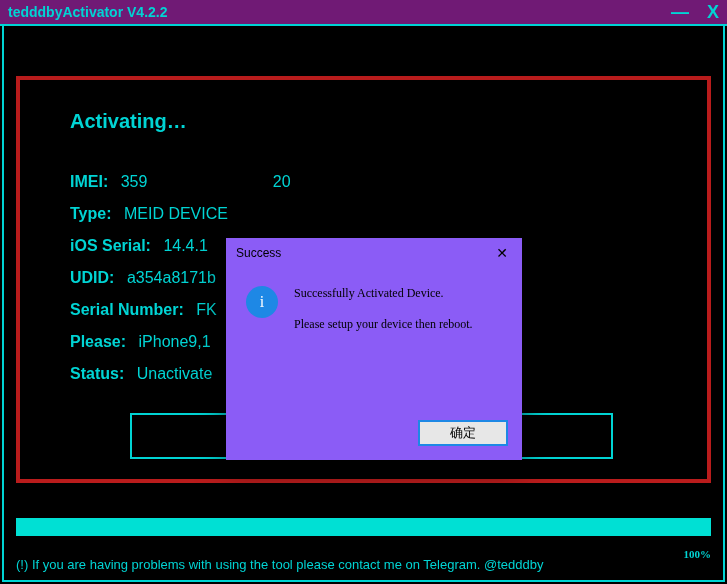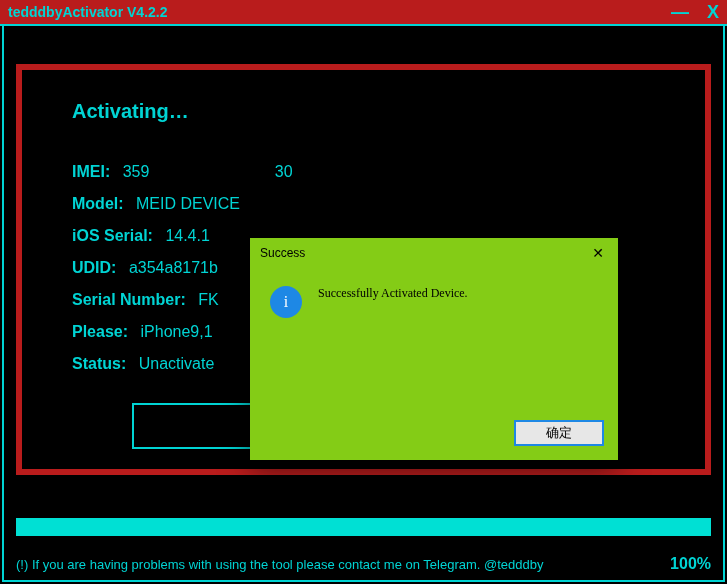"tedddbyActivator V4.2.2" .titlebar { background: #b91c1c -> #701a75 }
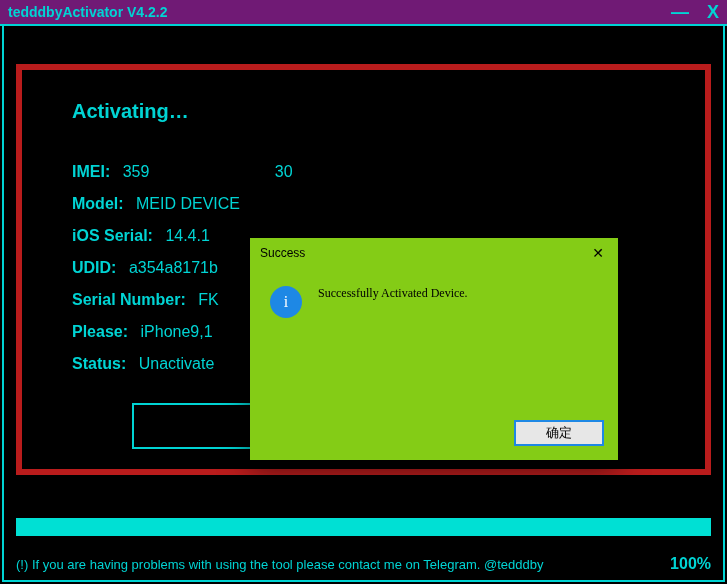"Activating…" .inner-panel { border: 6px solid #b91c1c -> 4px solid #b91c1c; margin: 8px 12px 0 12px -> 20px 12px 0 12px }
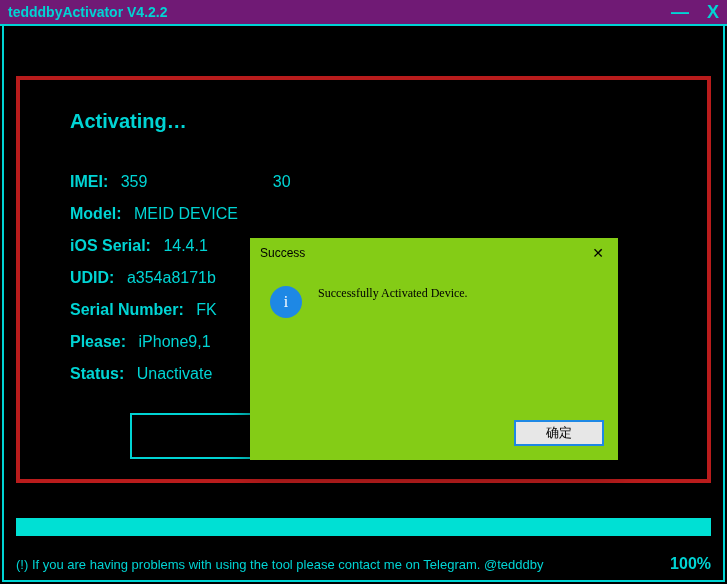"30" span.value { text: 30 -> 20 }
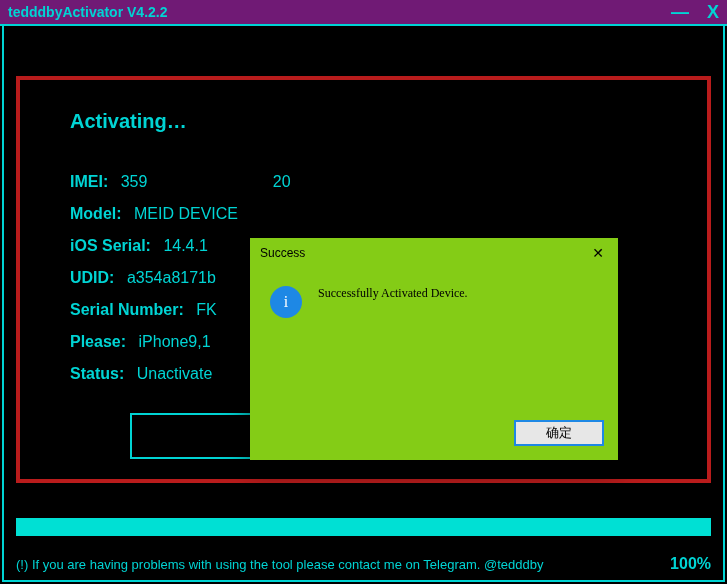"Model:" span.label { text: Model -> Type }
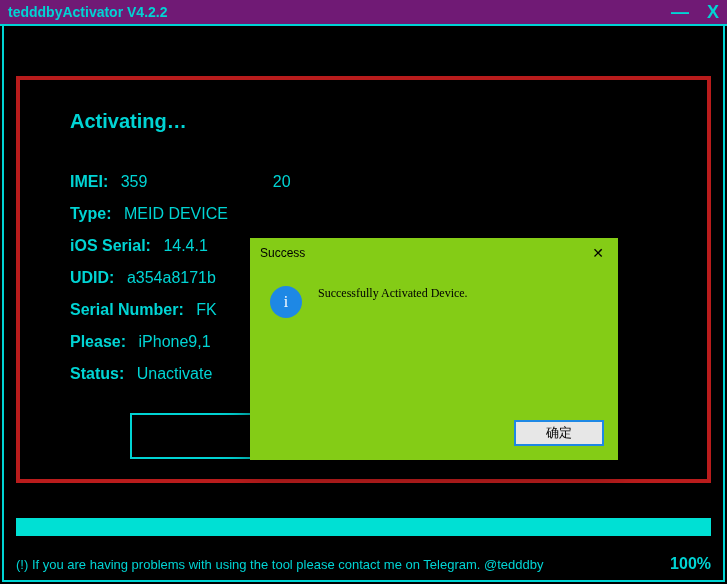"Success" .modal { background: #84cc16 -> #8b5cf6; left: 250px -> 226px; width: 368px -> 296px }
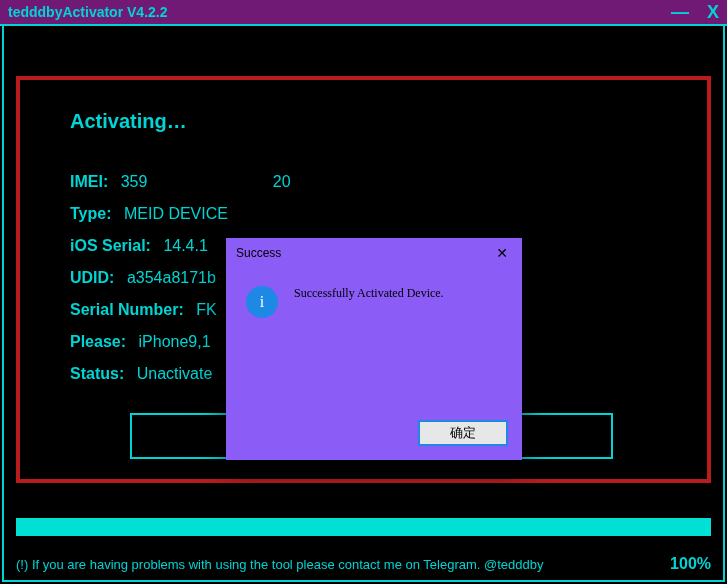"Please setup your device then" p { html: none -> <p>Please setup your device then reboot.</p> }
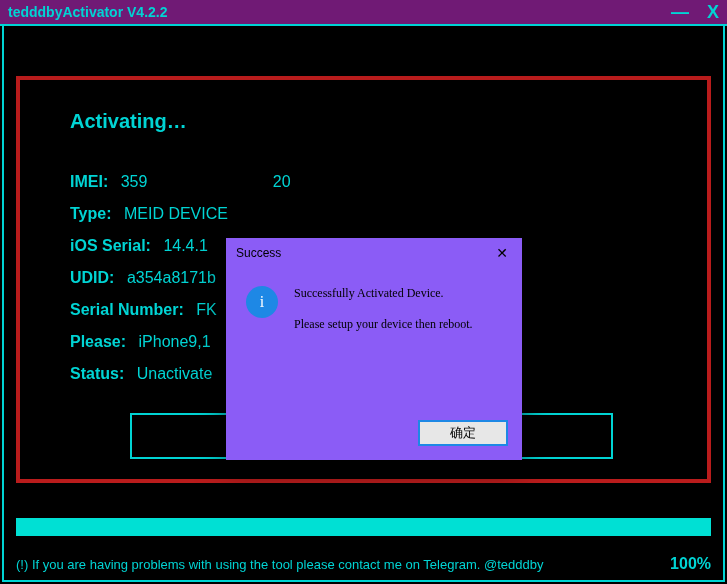"100%" .progress-label { bottom: 7px -> 20px; font-family: none -> Liberation Serif, serif; font-size: 16px -> 11px }
